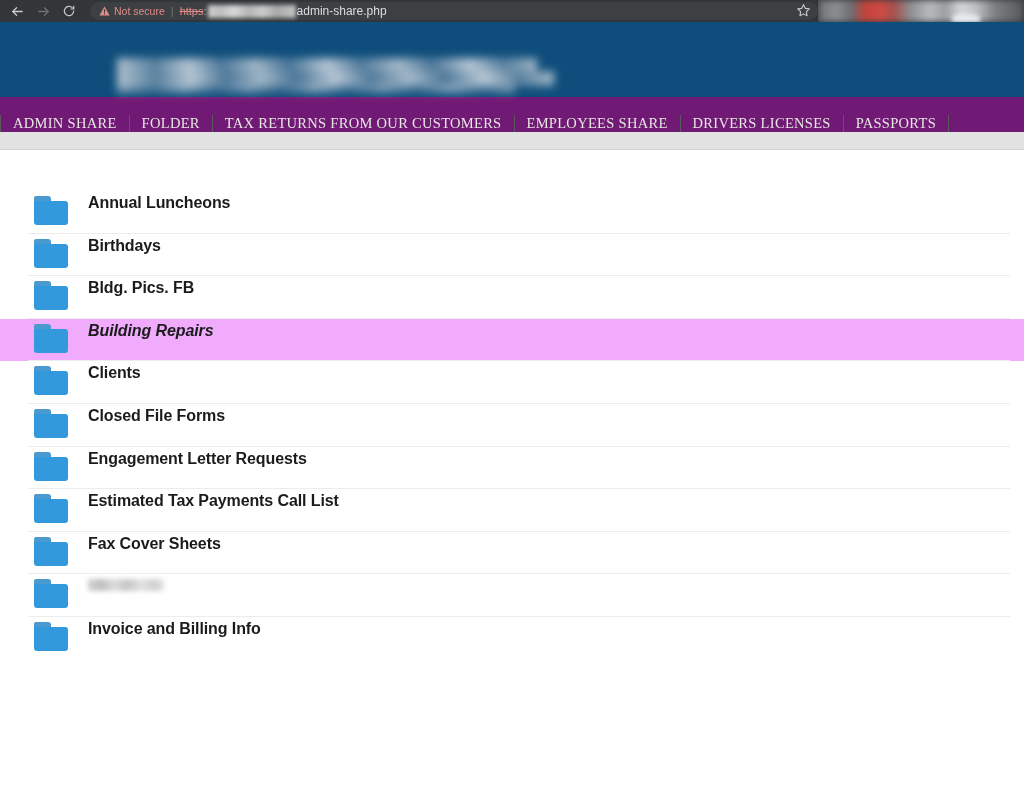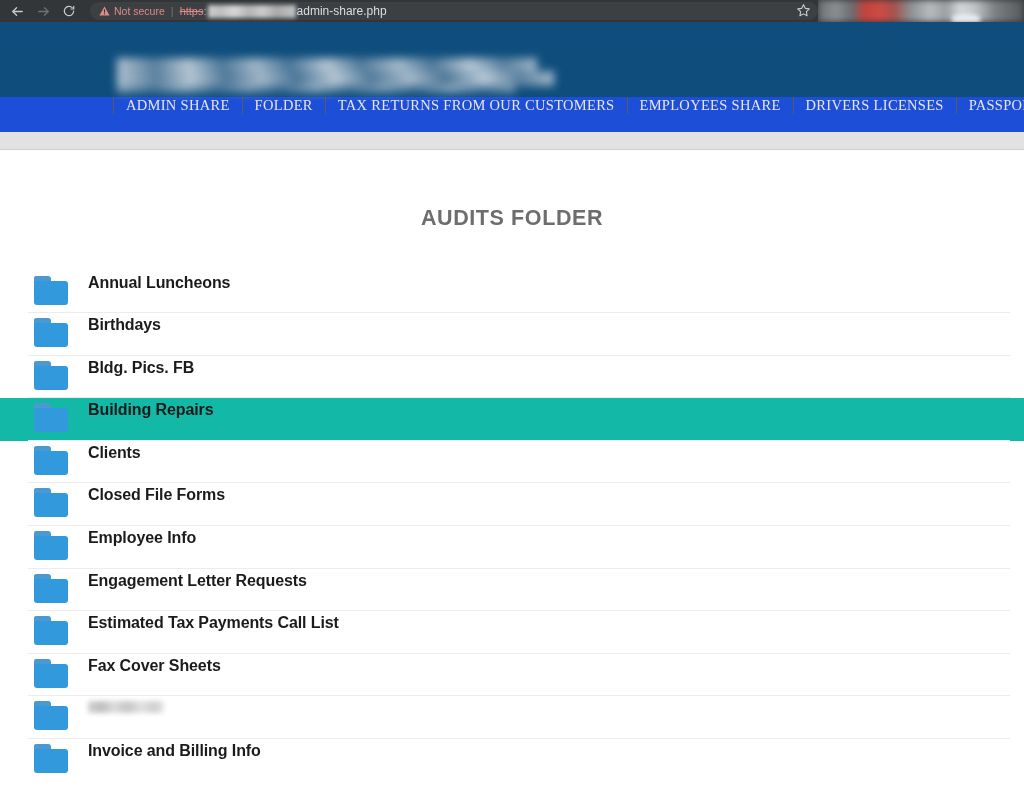"ADMIN SHARE" .navbar { align-items: flex-start -> flex-end; background: #1d4ed8 -> #701a75; padding-left: 113px -> none }
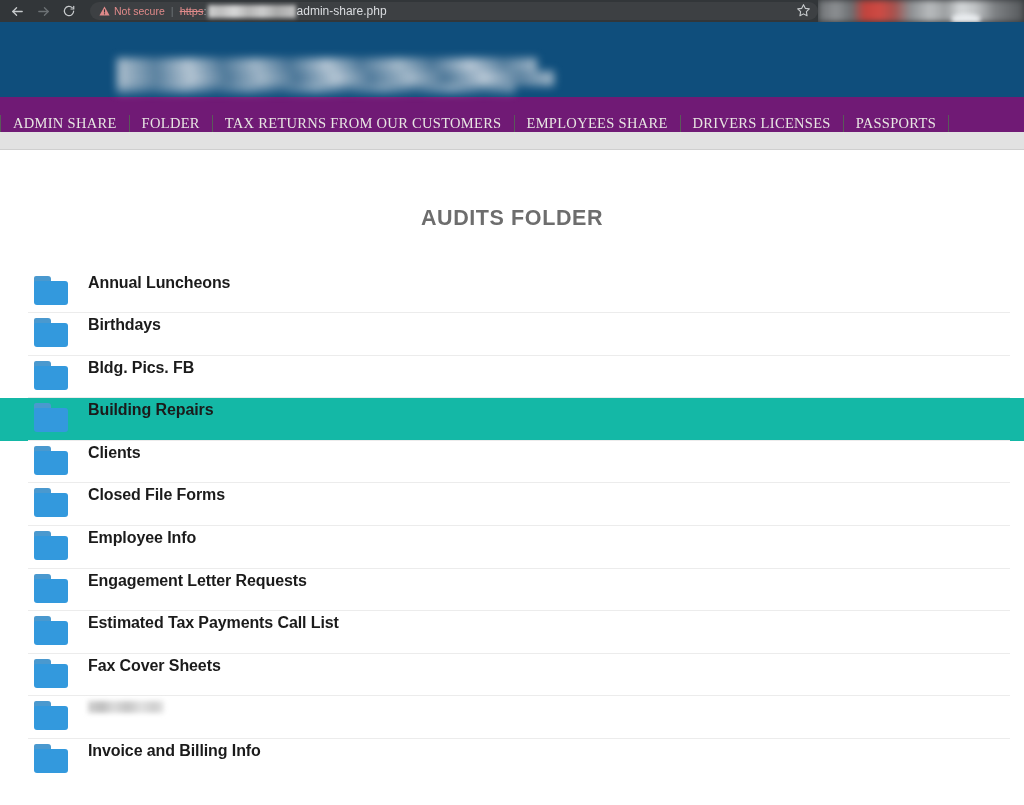"AUDITS FOLDER" h1.page-title { html: <h1>AUDITS FOLDER</h1> -> none }
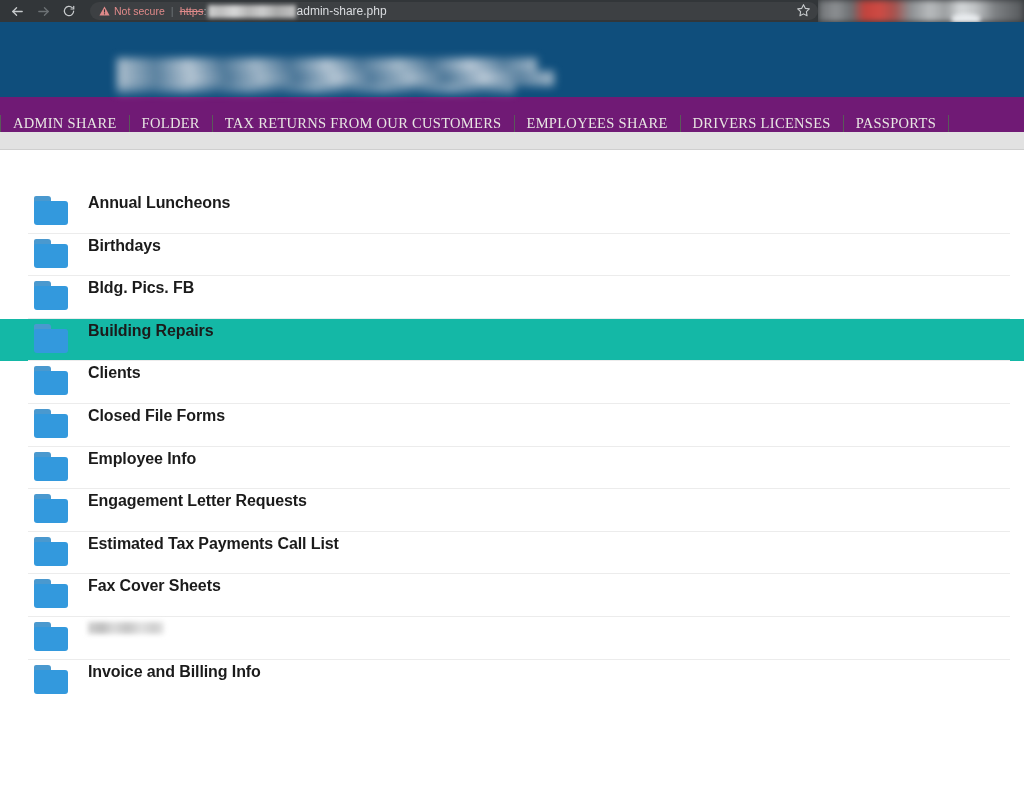"Building Repairs" .folder-row.hover { background: #14b8a6 -> #f0abfc; font-style: none -> italic }
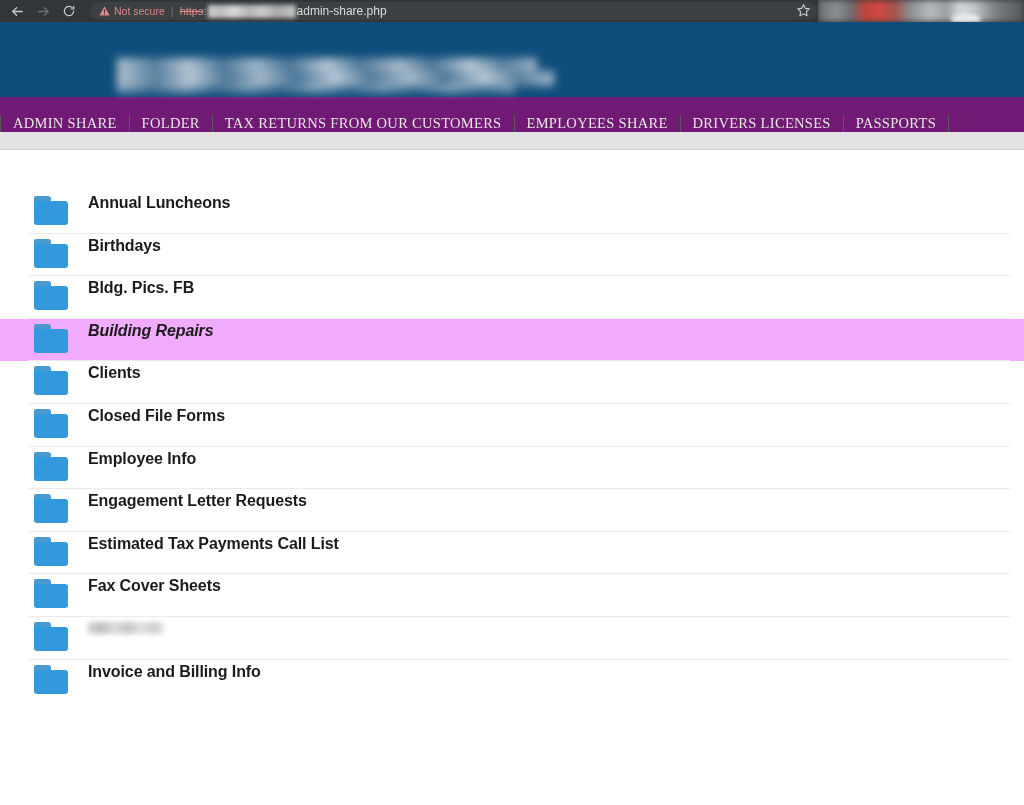"Employee Info" li.folder-row { html: <li> <span> <span></span> <span></span> </span> <span>Employee Info</span> <span></span> </li> -> none }
